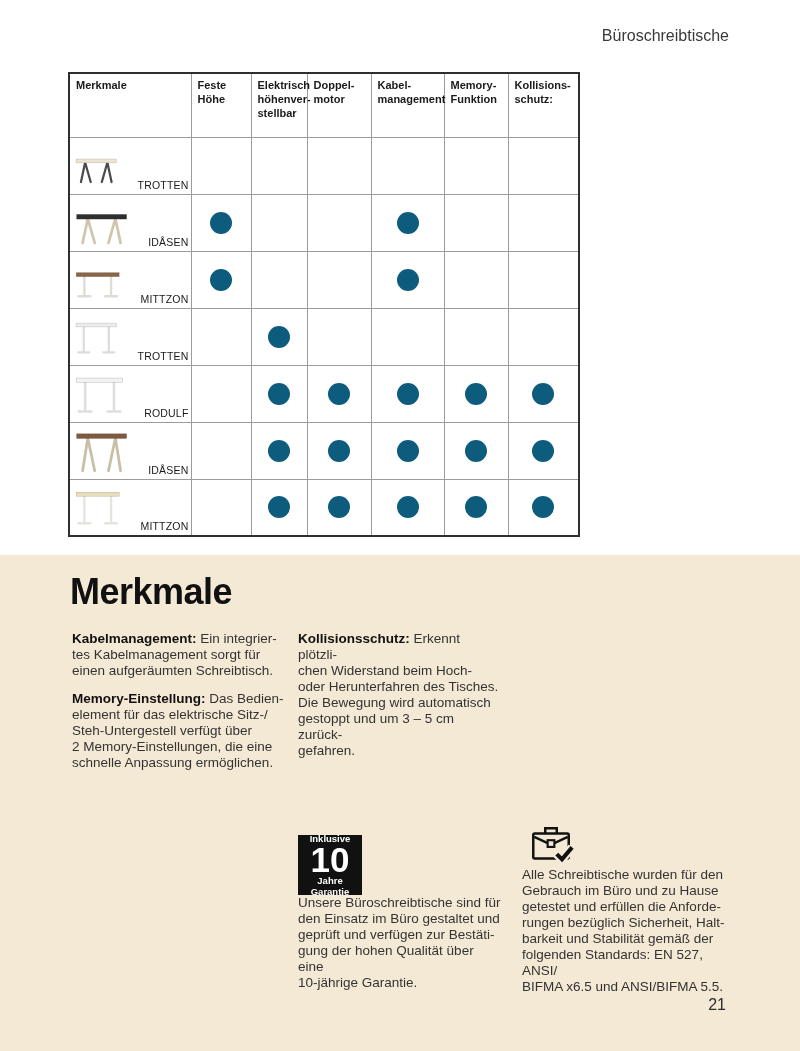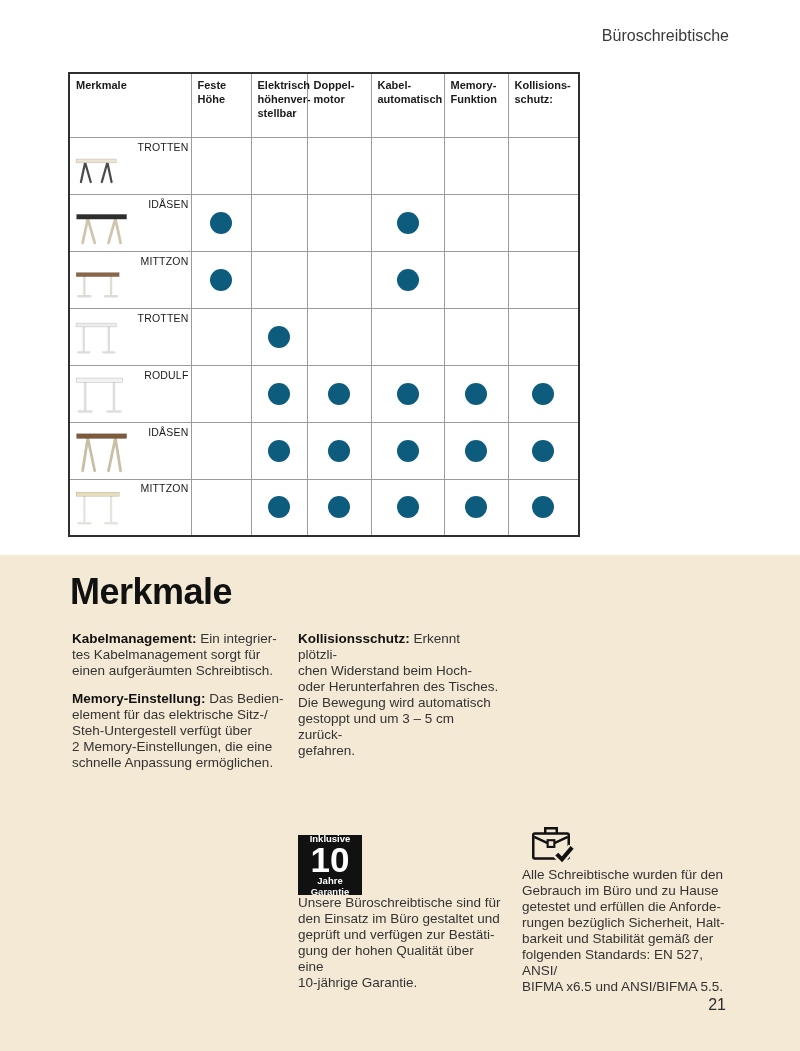"Kabel-" th { text: automatisch -> management }
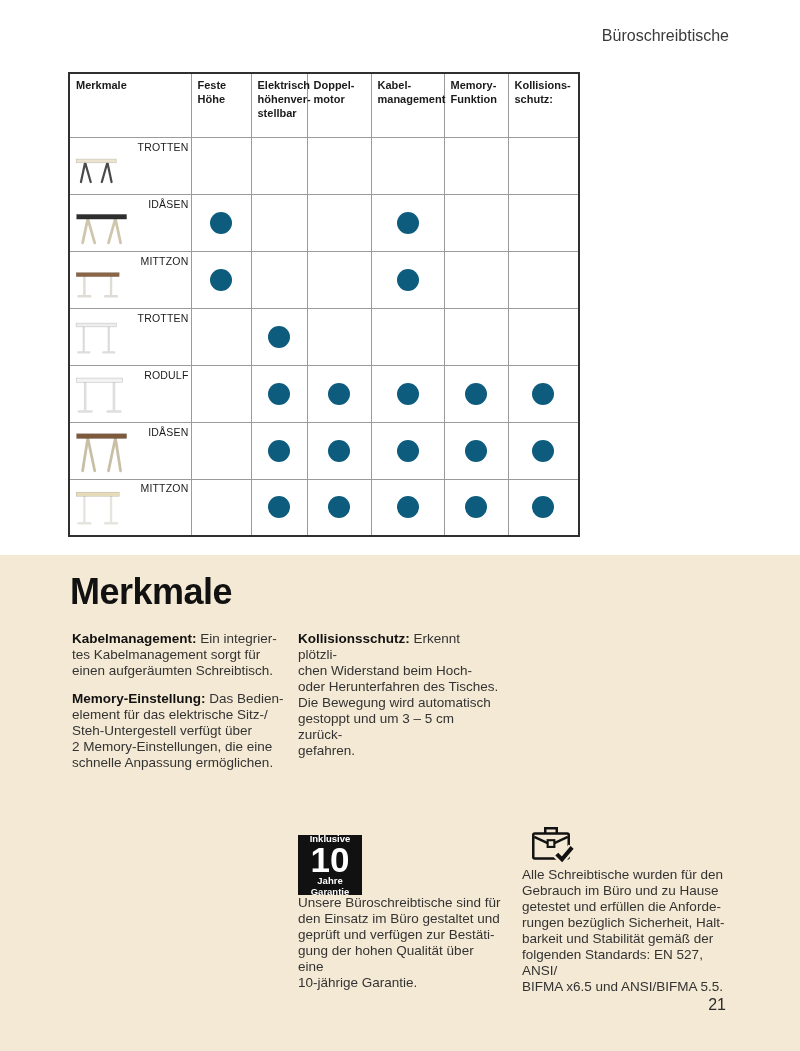"TROTTEN" .desk-cell-inner { align-items: flex-start -> flex-end }
